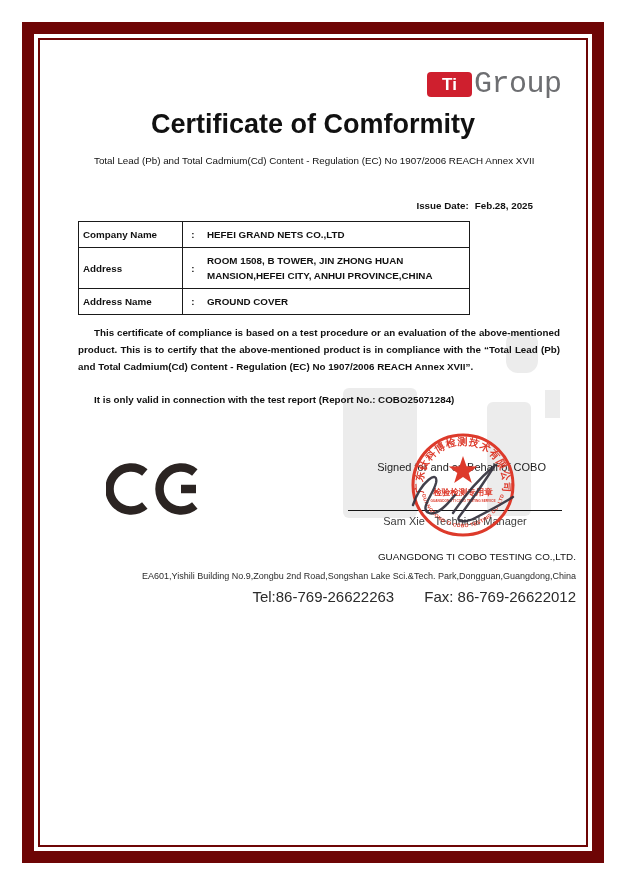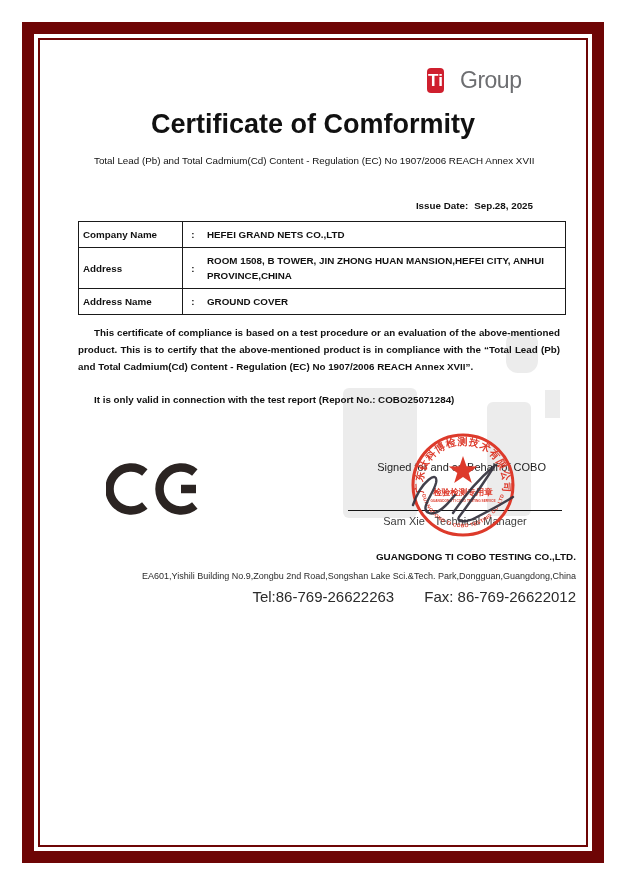"Ti" .logo-box { width: 17px -> 45px }
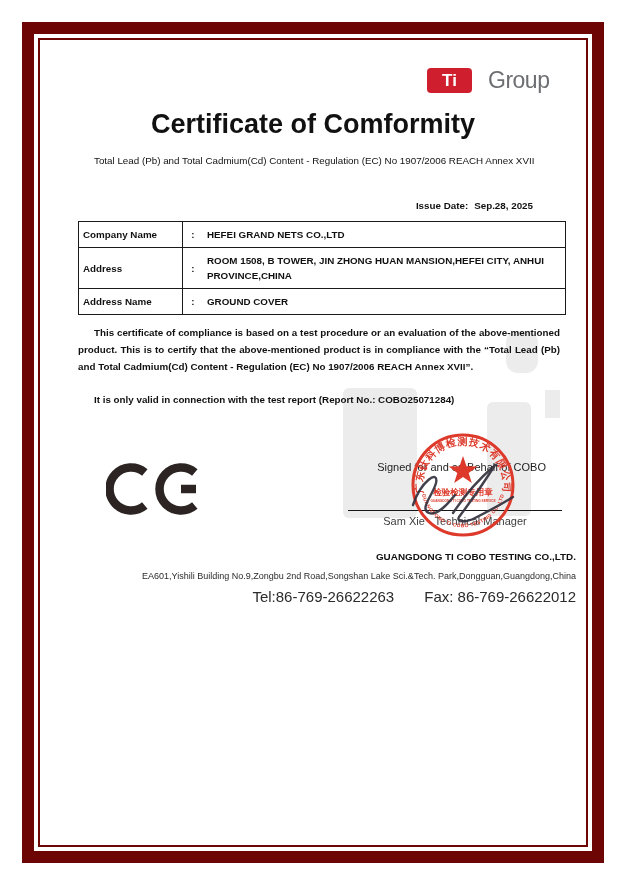"Group" .logo-group { font-family: none -> Liberation Mono, monospace; font-size: 23px -> 30px; margin-left: 16px -> 2px }
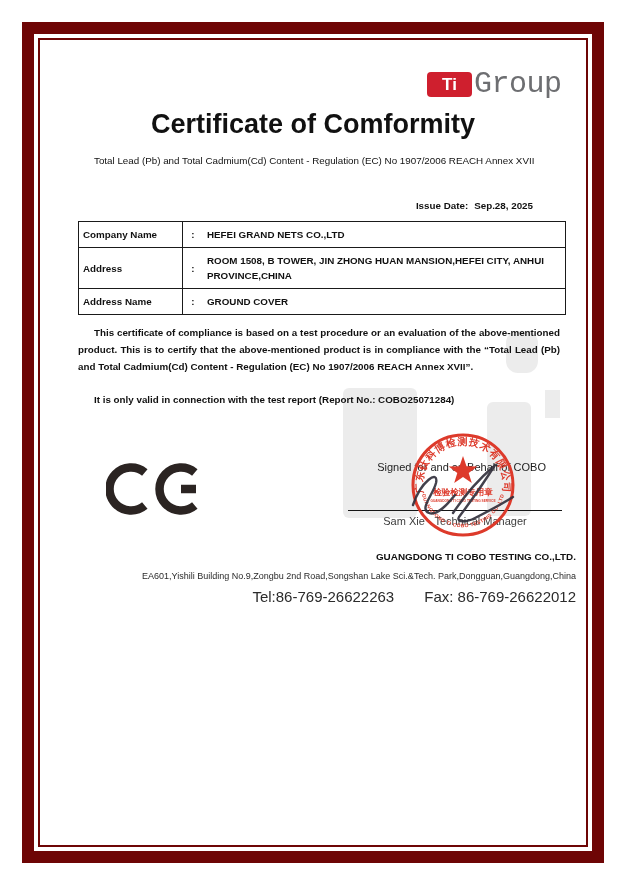"Sep.28, 2025" span.val { text: Sep.28 -> Feb.28 }
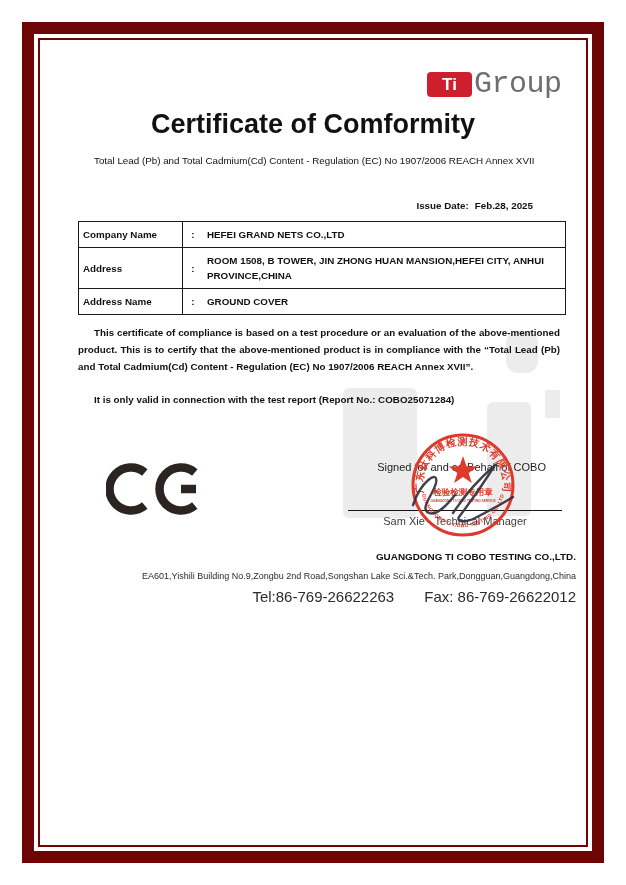"Company Name" table.info { width: 488px -> 392px }
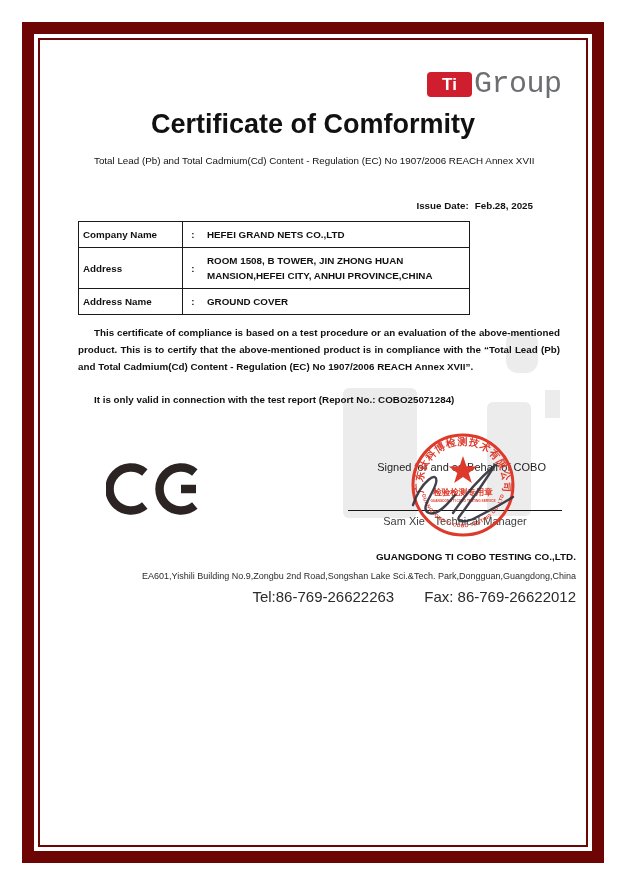"GUANGDONG TI COBO TESTING CO.,LTD." .f-company { font-weight: bold -> normal }
